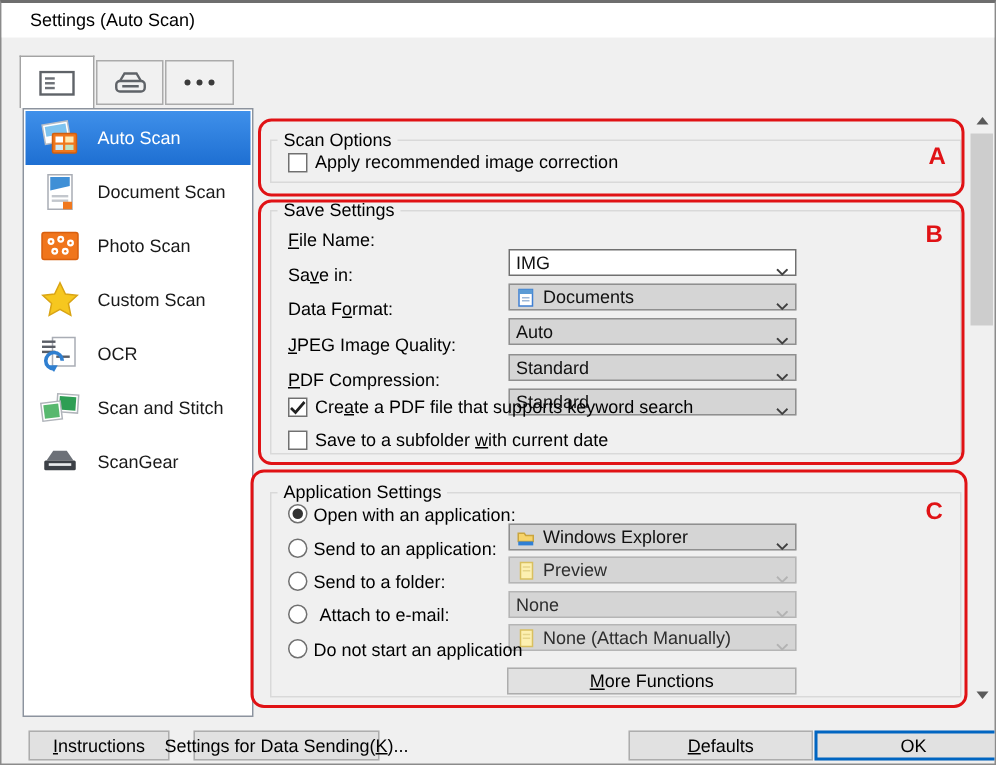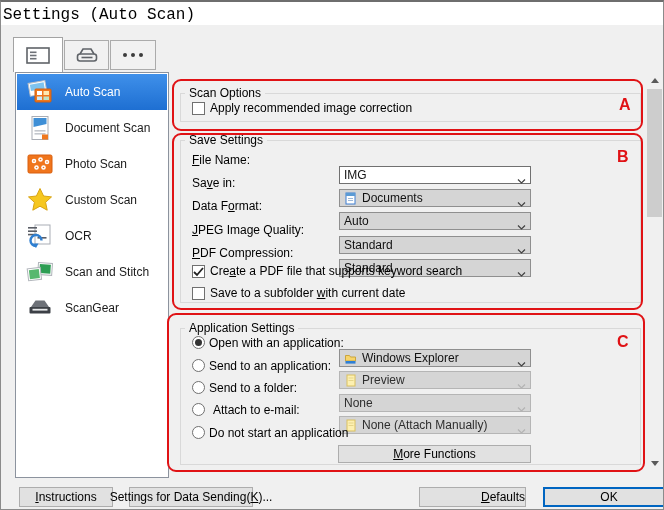"Settings (Auto Scan)" .title-text { font-family: Liberation Mono, monospace -> none; font-size: 16px -> 12px; left: 2px -> 19px }
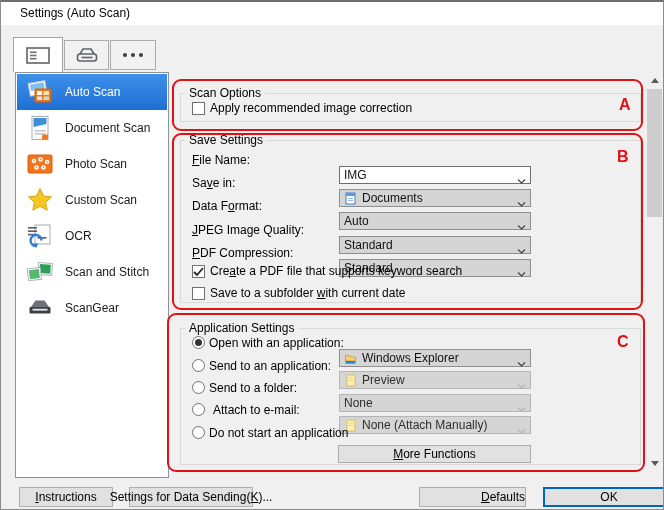"Defaults" div.btn { justify-content: flex-end -> none; width: 107px -> 123px }
